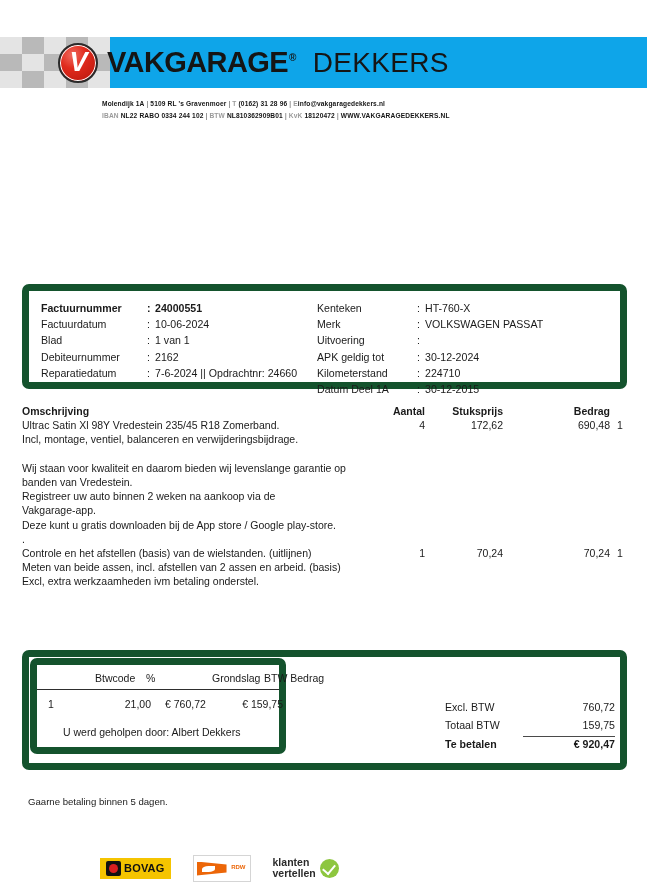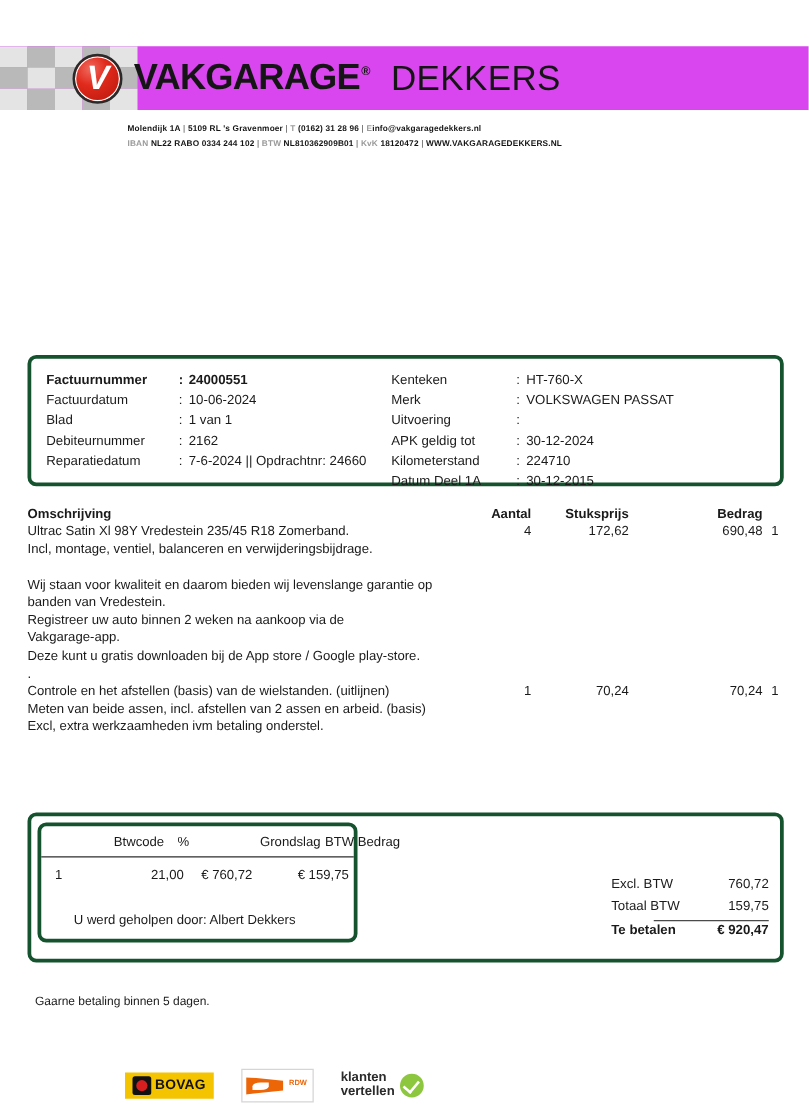"VAKGARAGE®" .header-band { background: #d946ef -> #0ea5e9 }
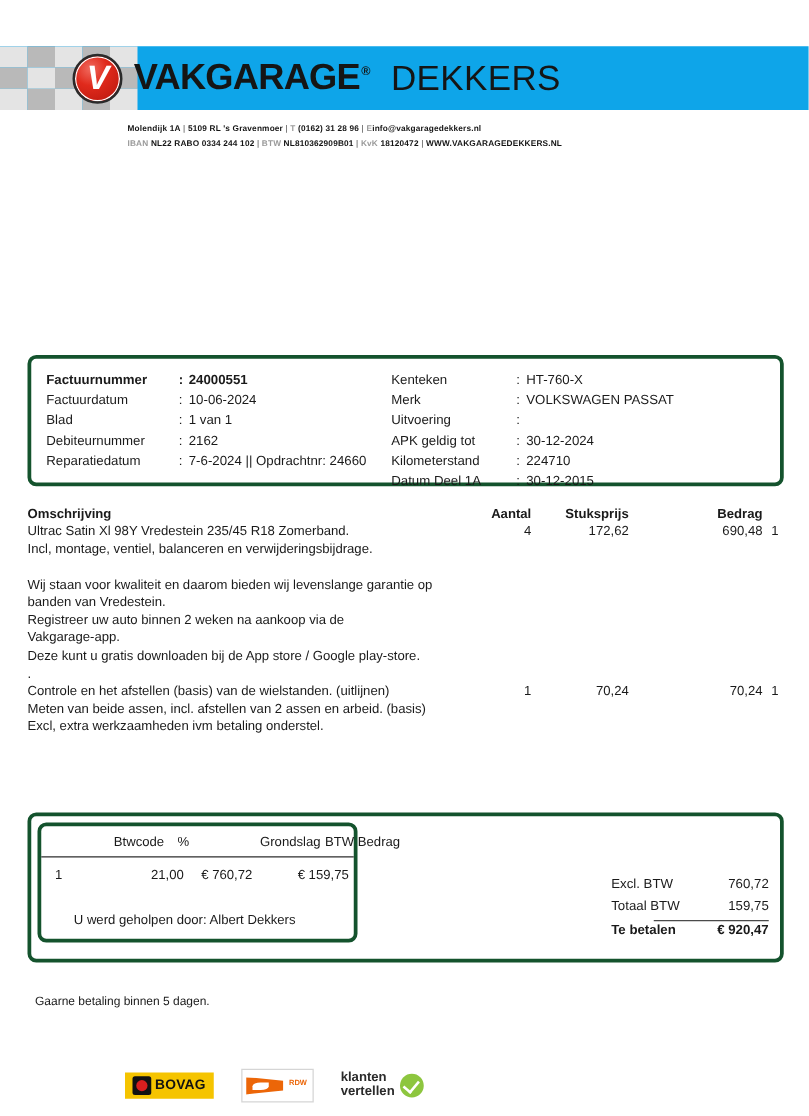"Factuurnummer" .rbox { border: 3px solid #14532d -> 7px solid #14532d }
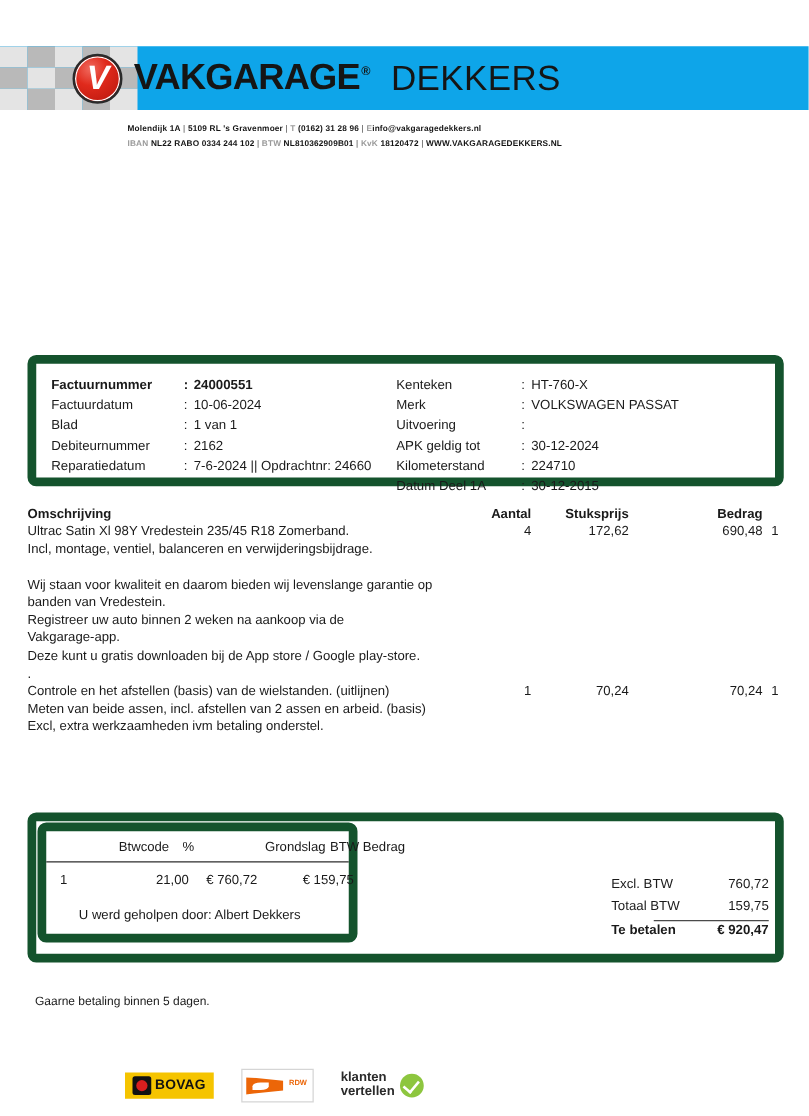"Excl. BTW" .t-lbl { margin-left: 44px -> none }
